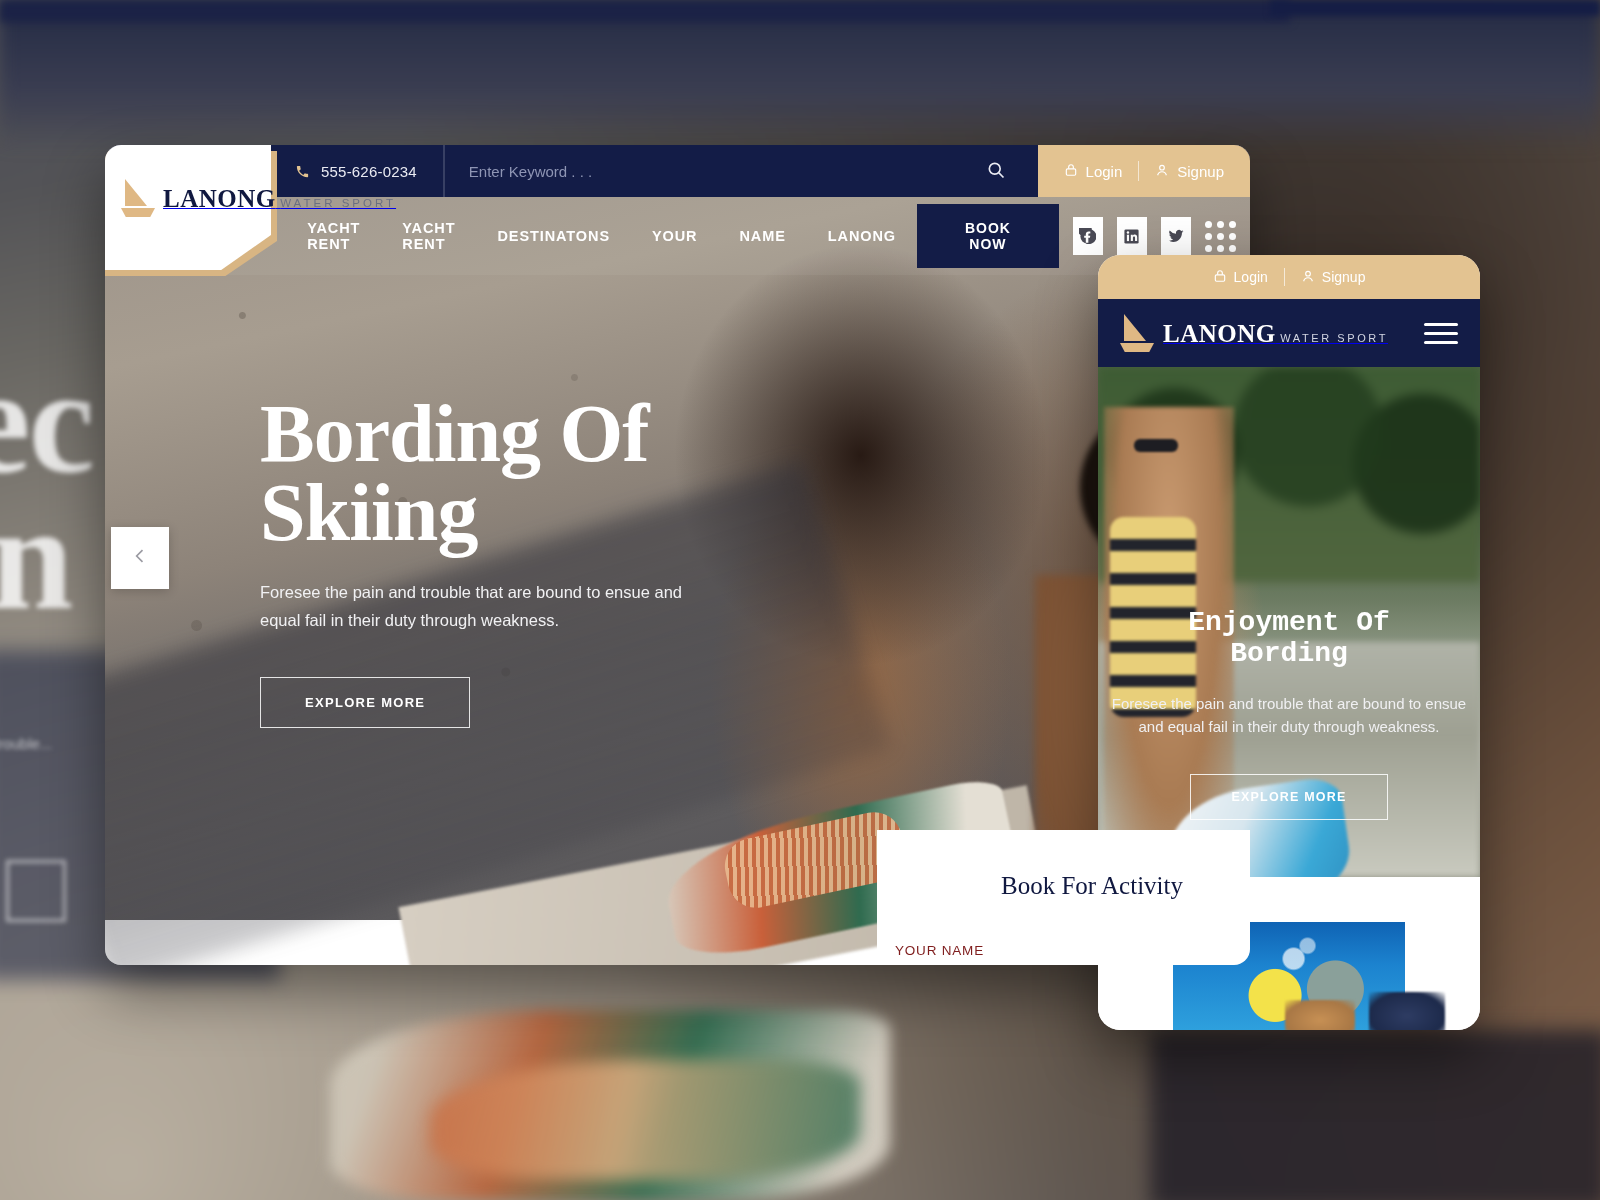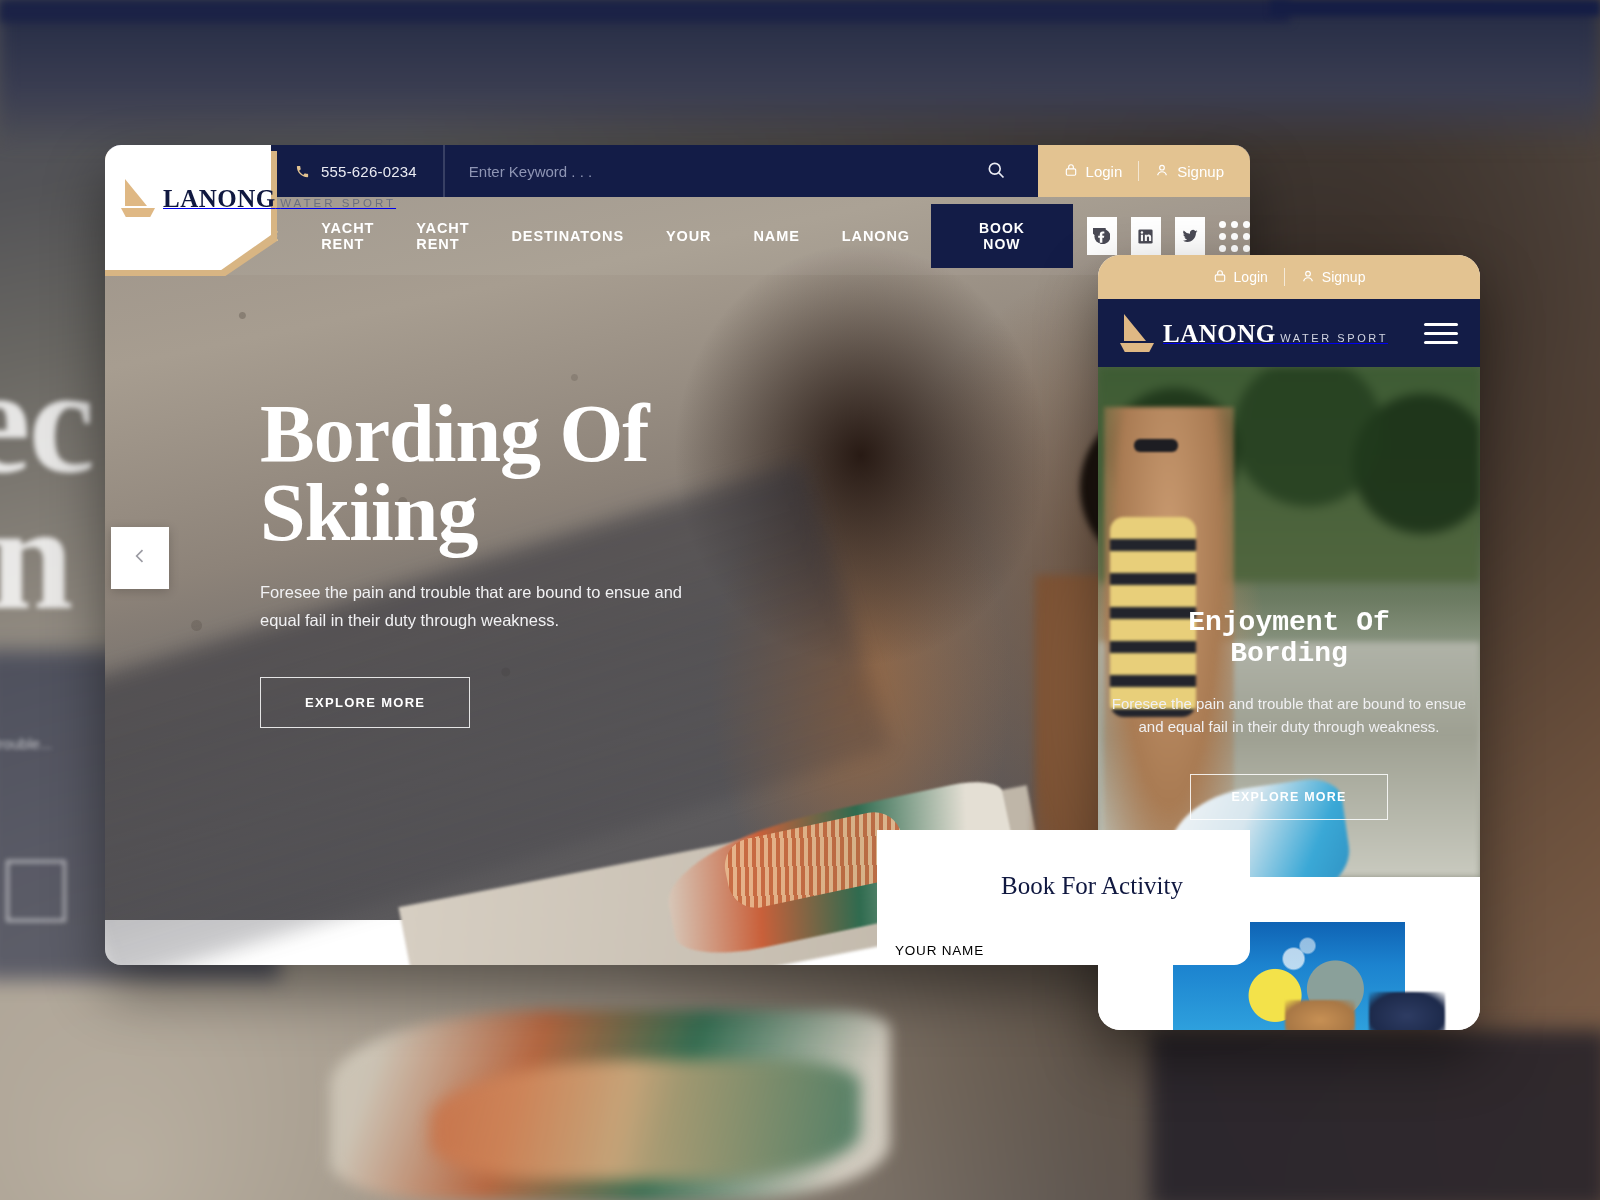"BOOK NOW" .nav-right { padding-right: none -> 14px }
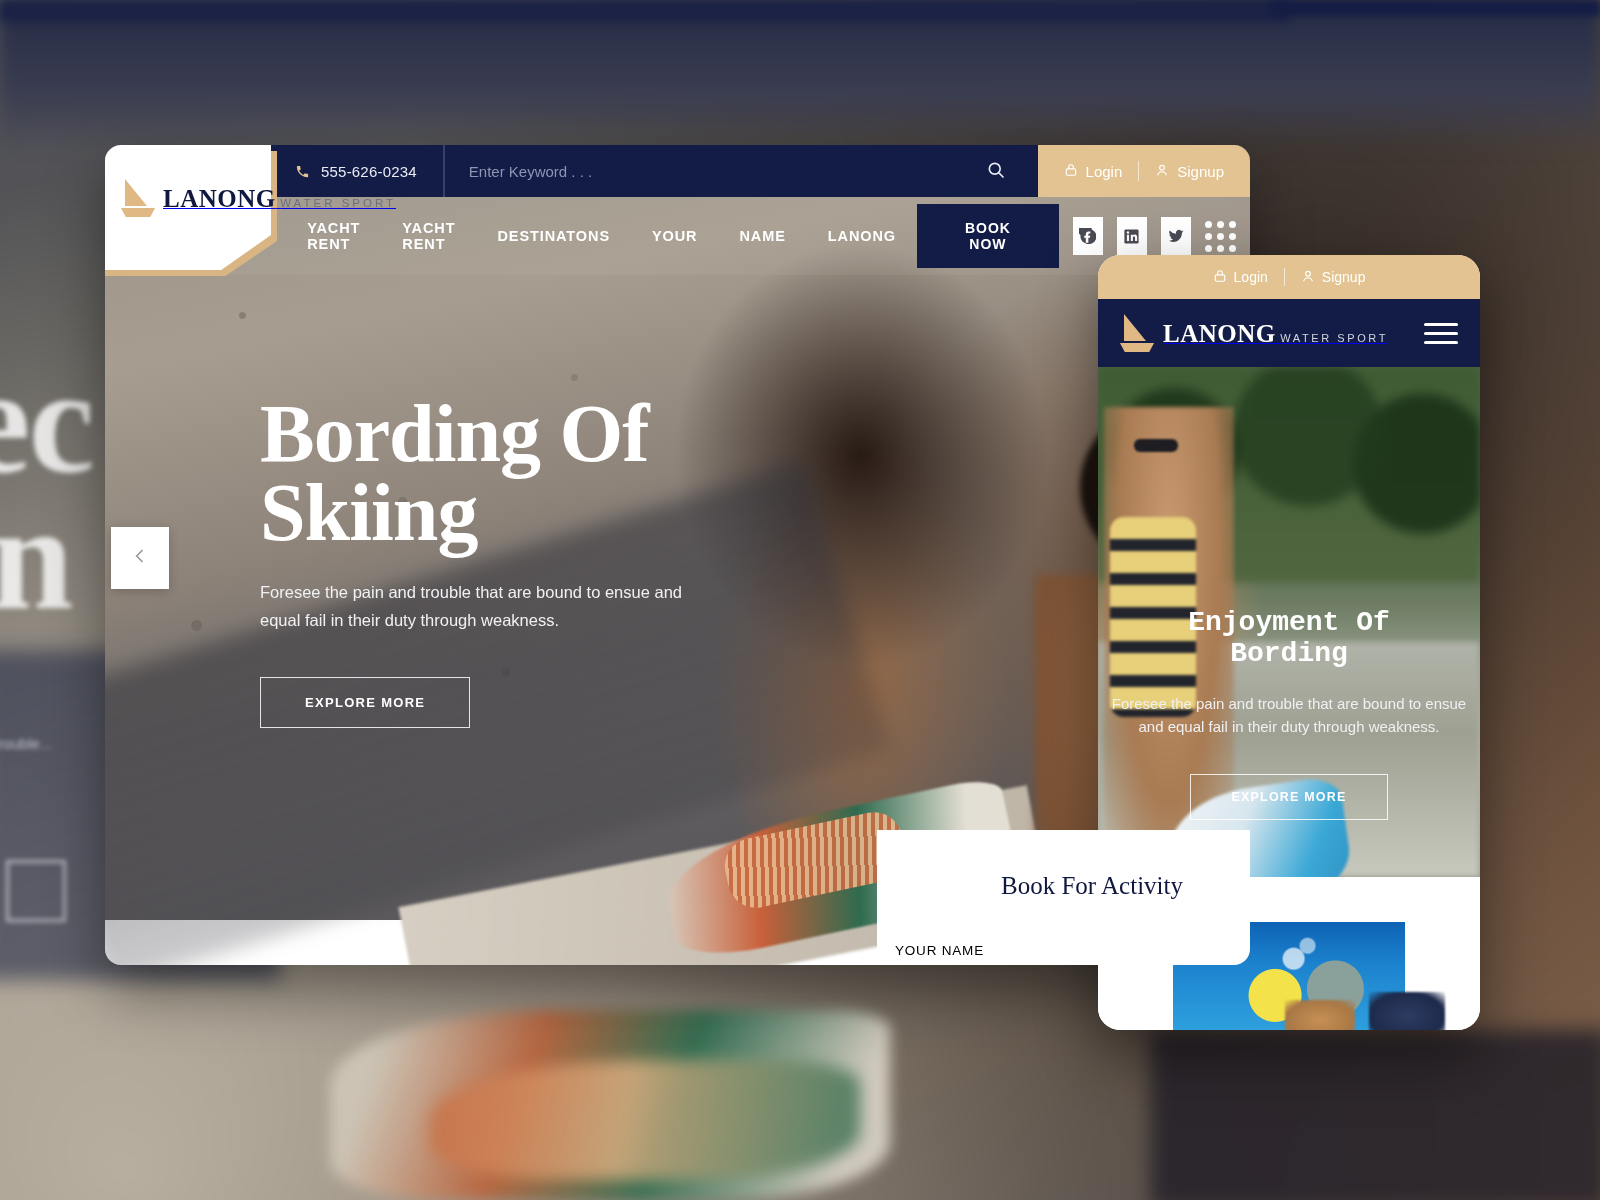"YOUR NAME" .booking-label { color: #000000 -> #7f1d1d }
